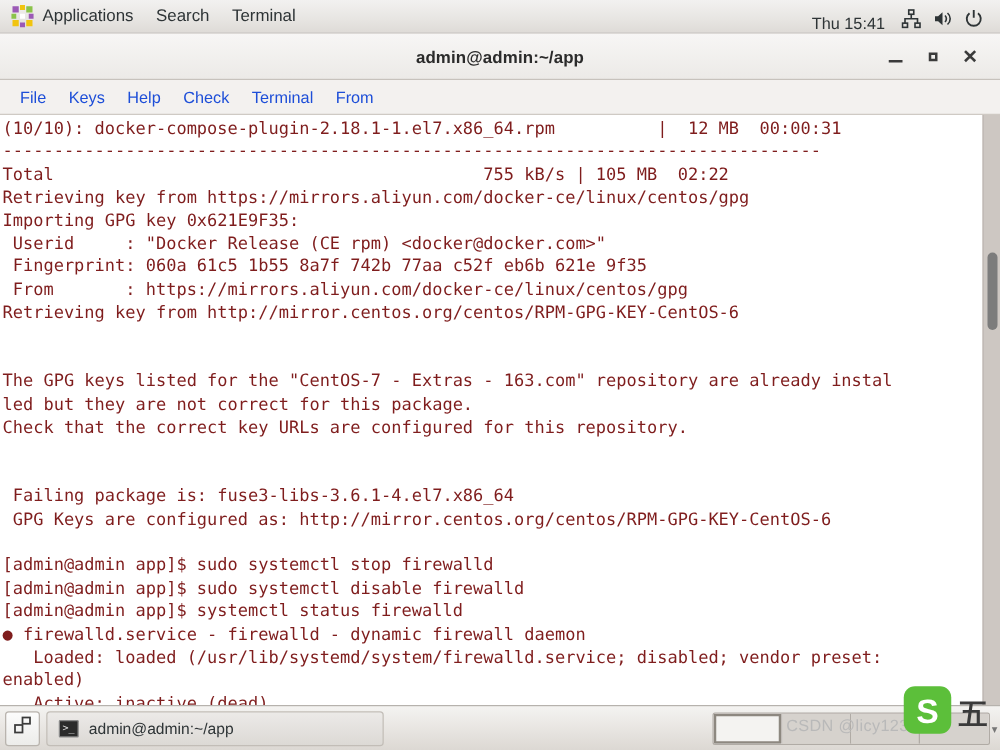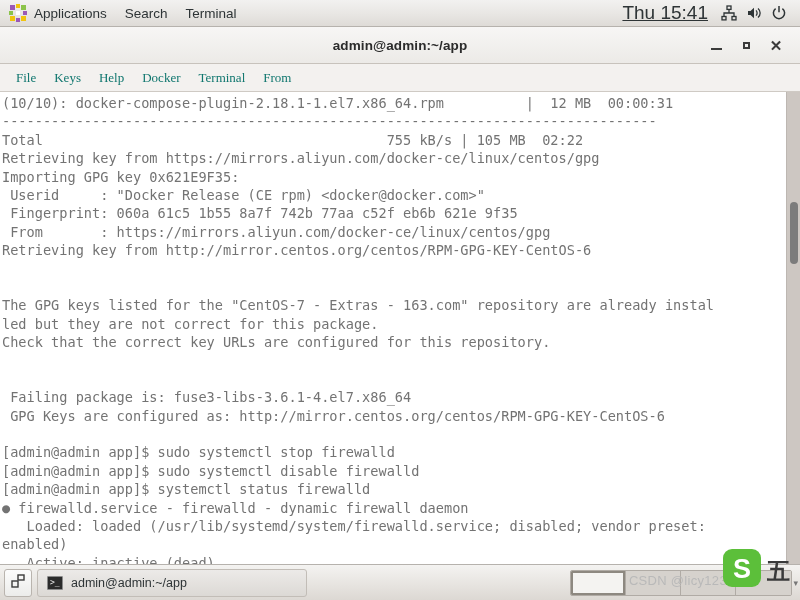"Applications" #top-panel { align-items: center -> flex-end }
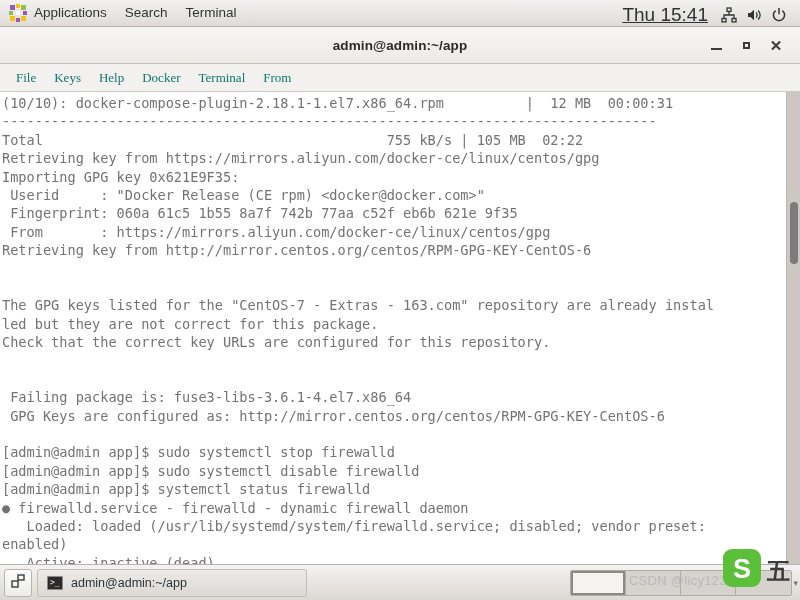"Thu 15:41" .clock { font-size: 19px -> 13px; text-decoration: underline -> none }
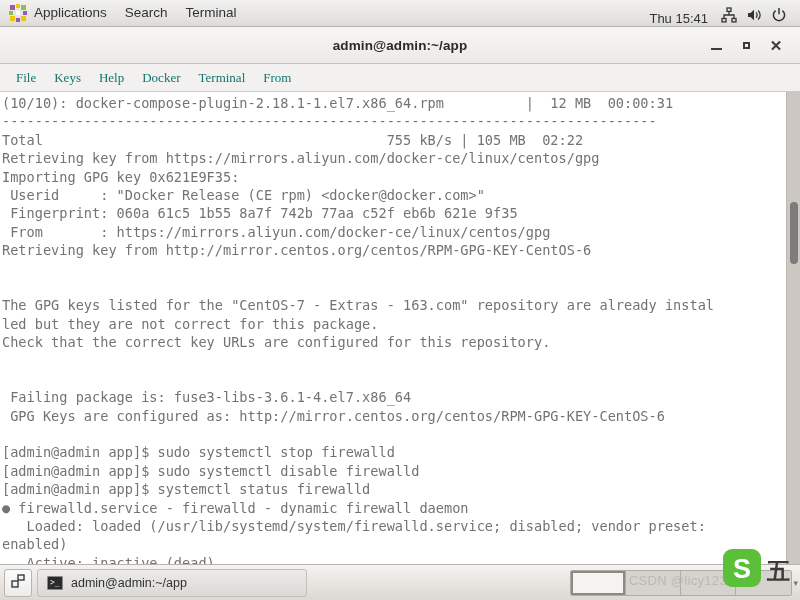"File" #menubar { color: #0f766e -> #1d4ed8; font-family: Liberation Serif, serif -> none }
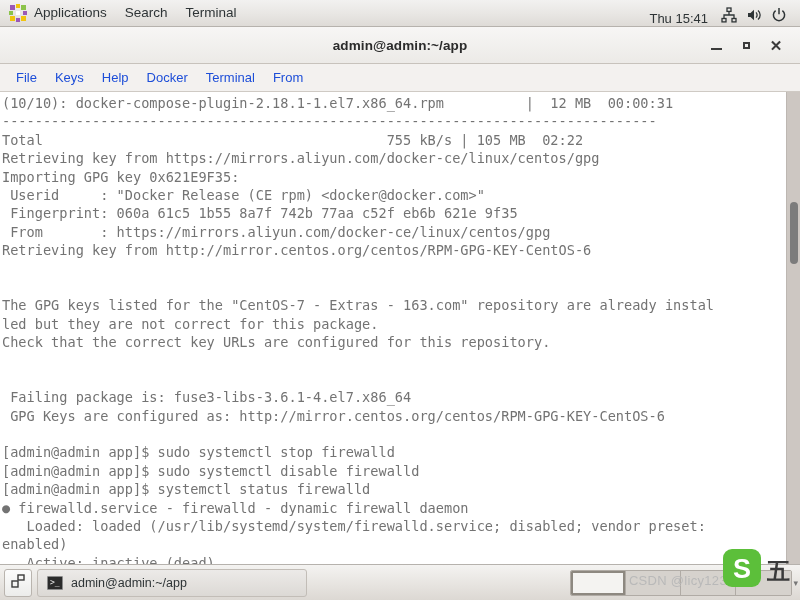"Docker" div.menu-item { text: Docker -> Check }
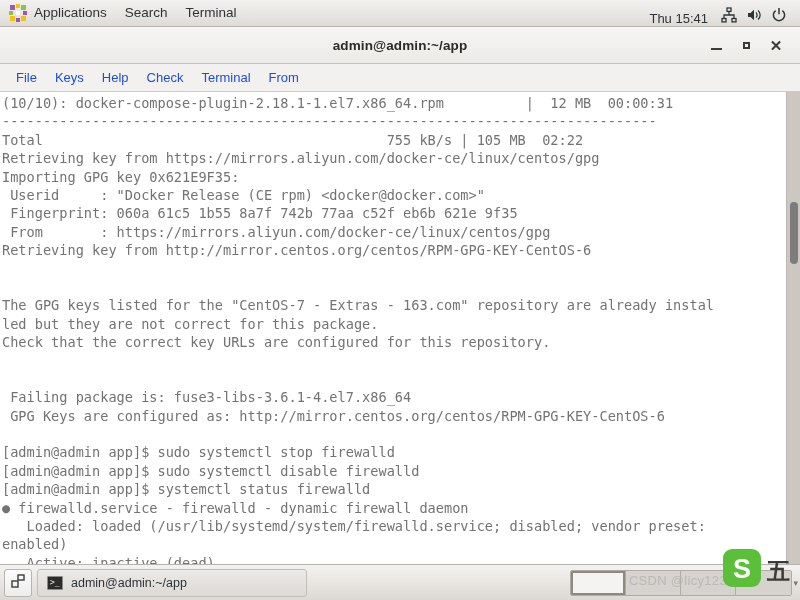"(10/10):" #term { color: #737373 -> #7f1d1d }
